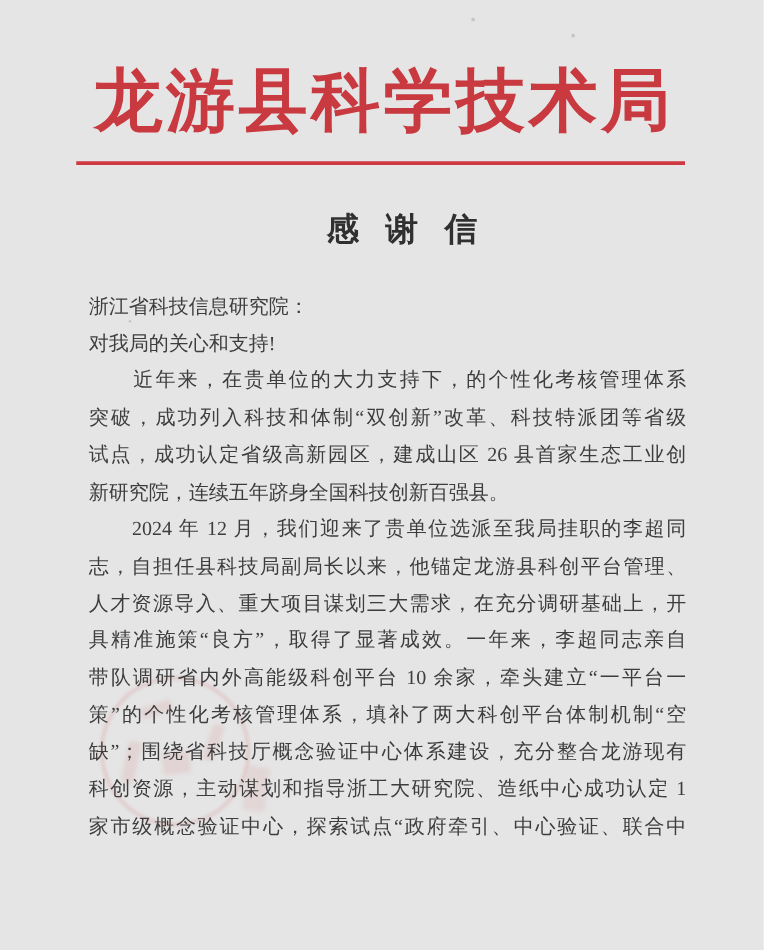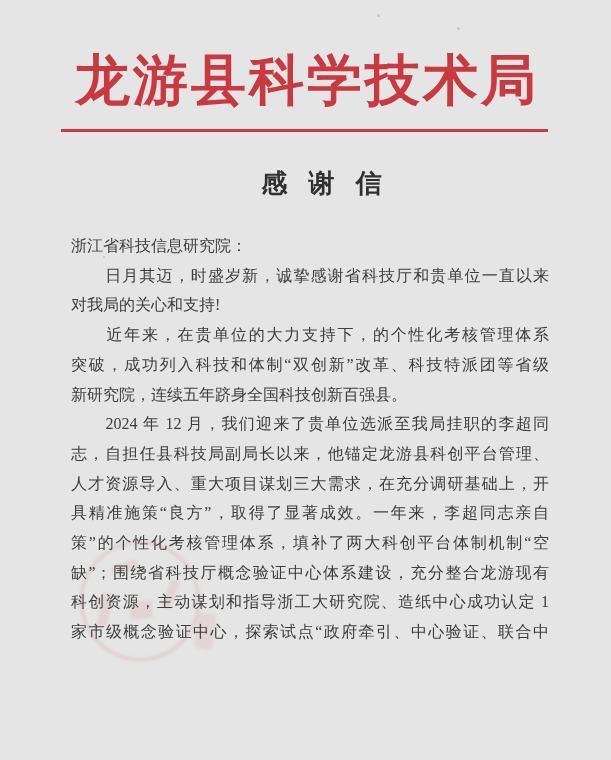"日月其迈，时盛岁新，诚挚感谢省科技厅和贵单位一直以来" div.line { html: <div> 日月其迈，时盛岁新，诚挚感谢省科技厅和贵单位一直以来</div> -> none }
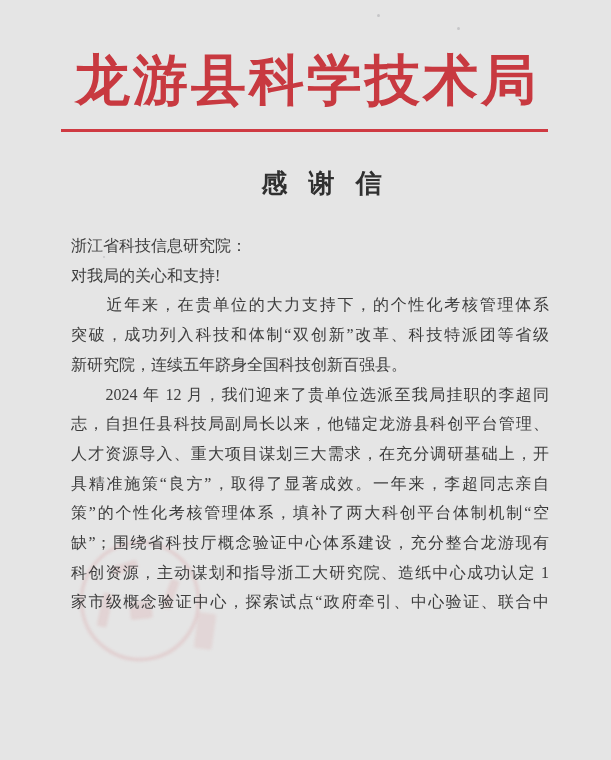"试点，成功认定省级高新园区，建成山区 26 县首家生态工业创" div.line { html: none -> <div>试点，成功认定省级高新园区，建成山区 26 县首家生态工业创</div> }
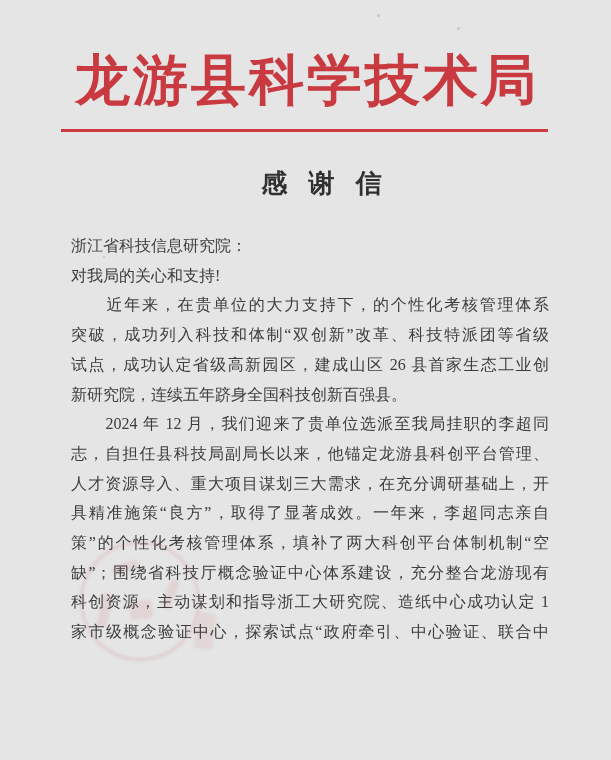"带队调研省内外高能级科创平台 10 余家，牵头建立“一平台一" div.line { html: none -> <div>带队调研省内外高能级科创平台 10 余家，牵头建立“一平台一</div> }
